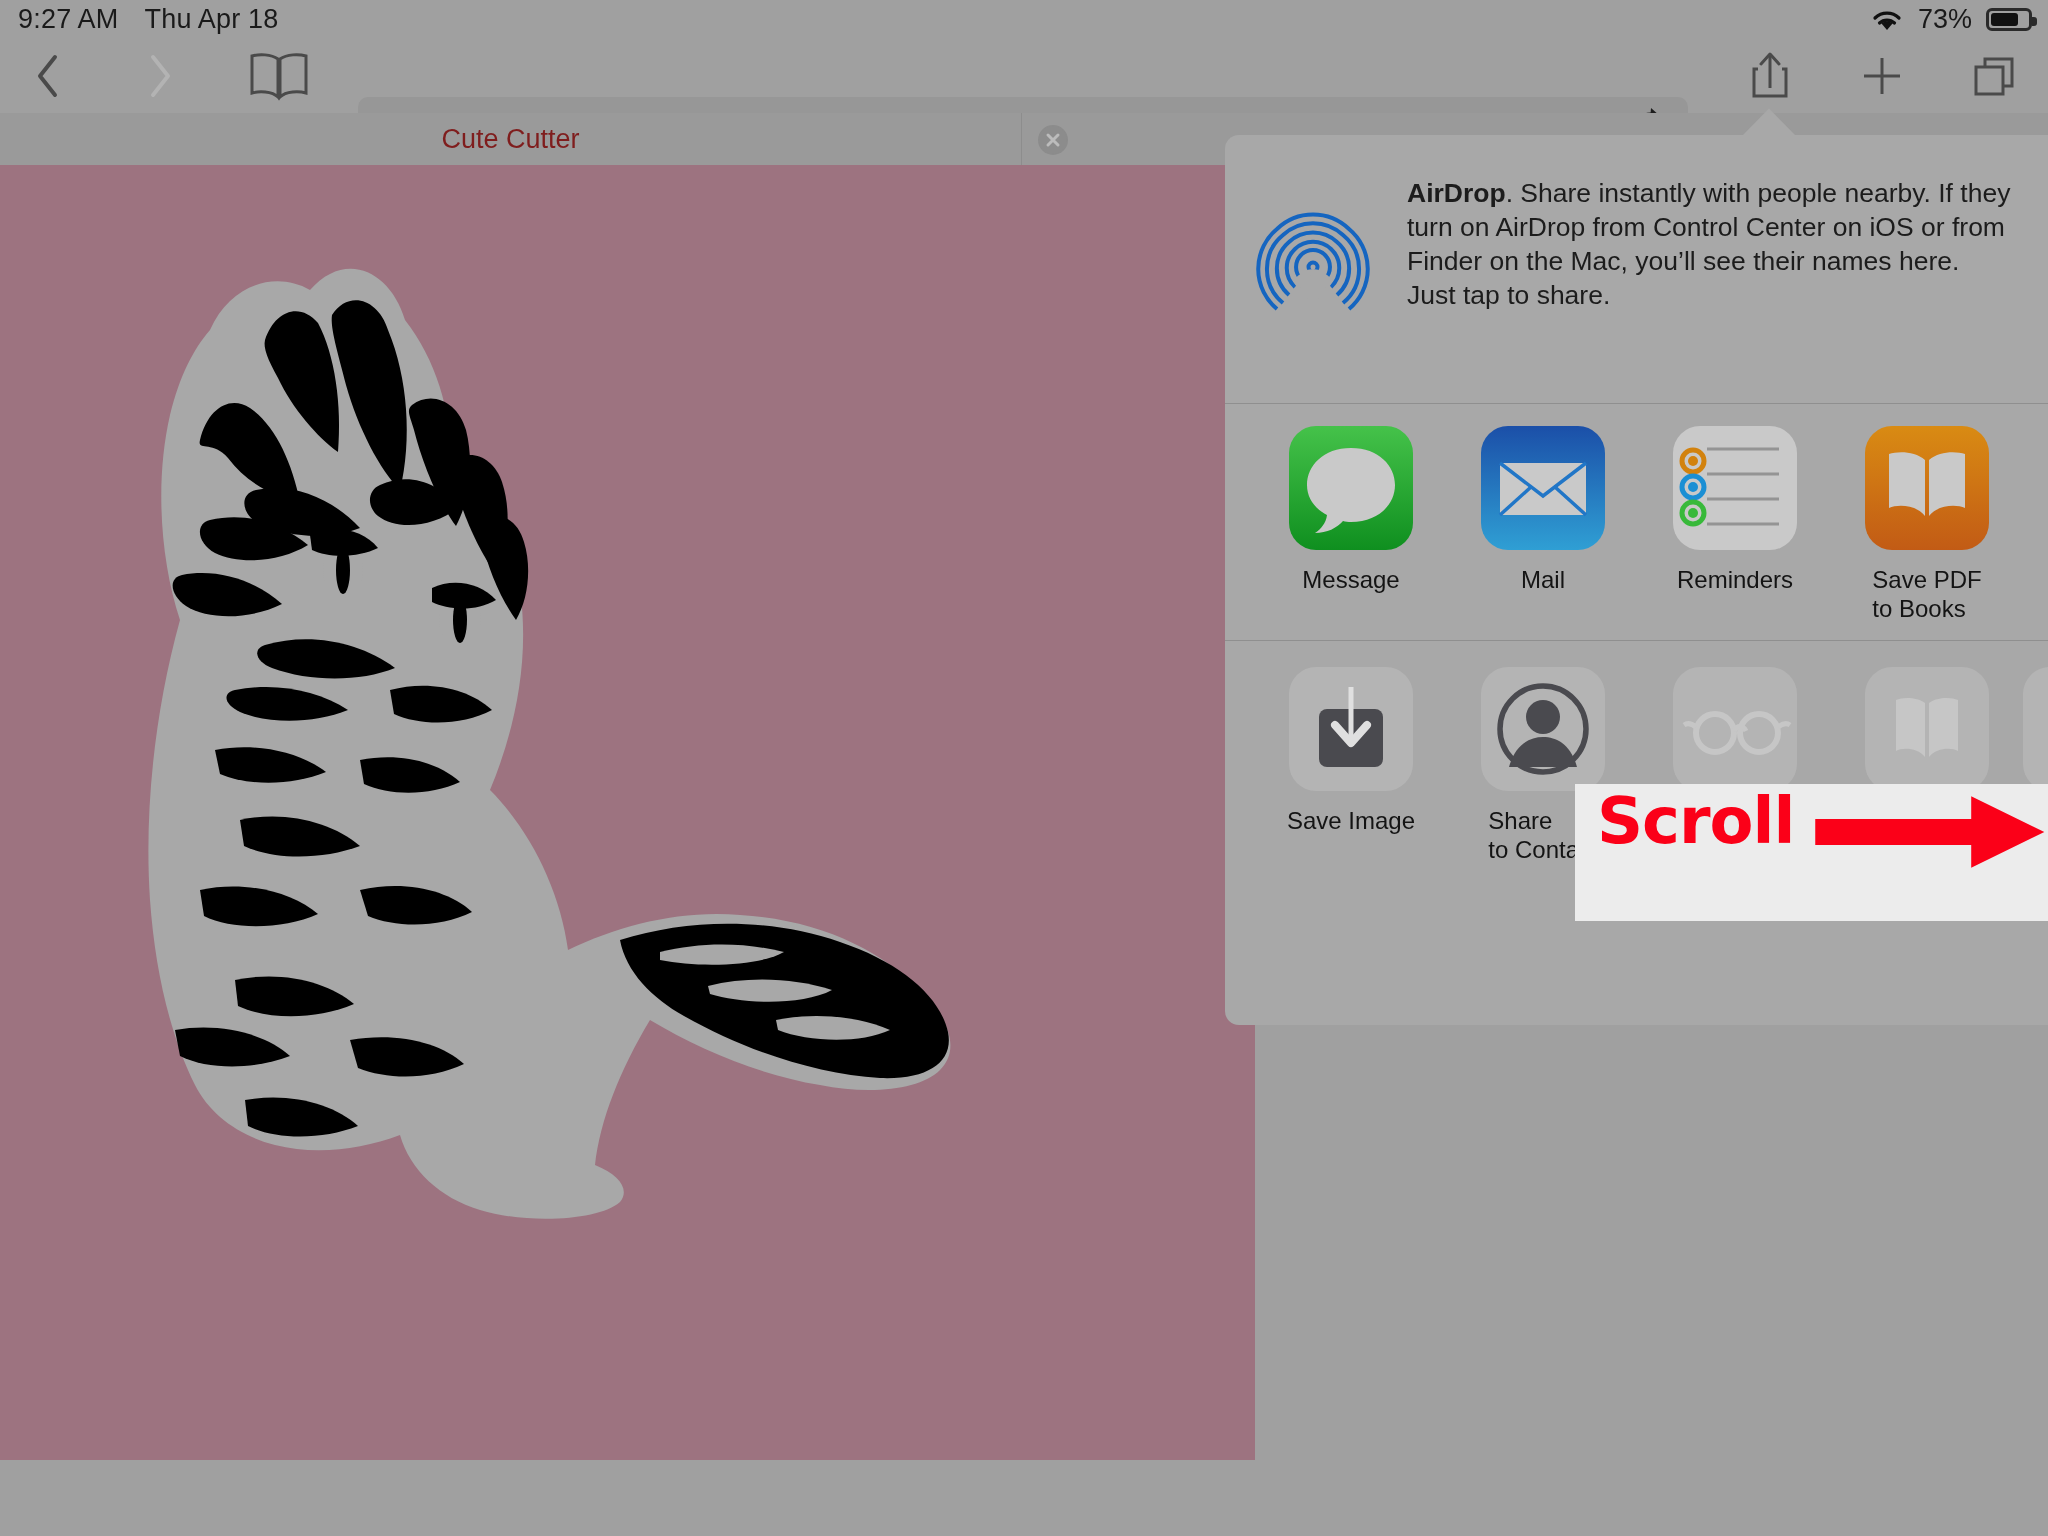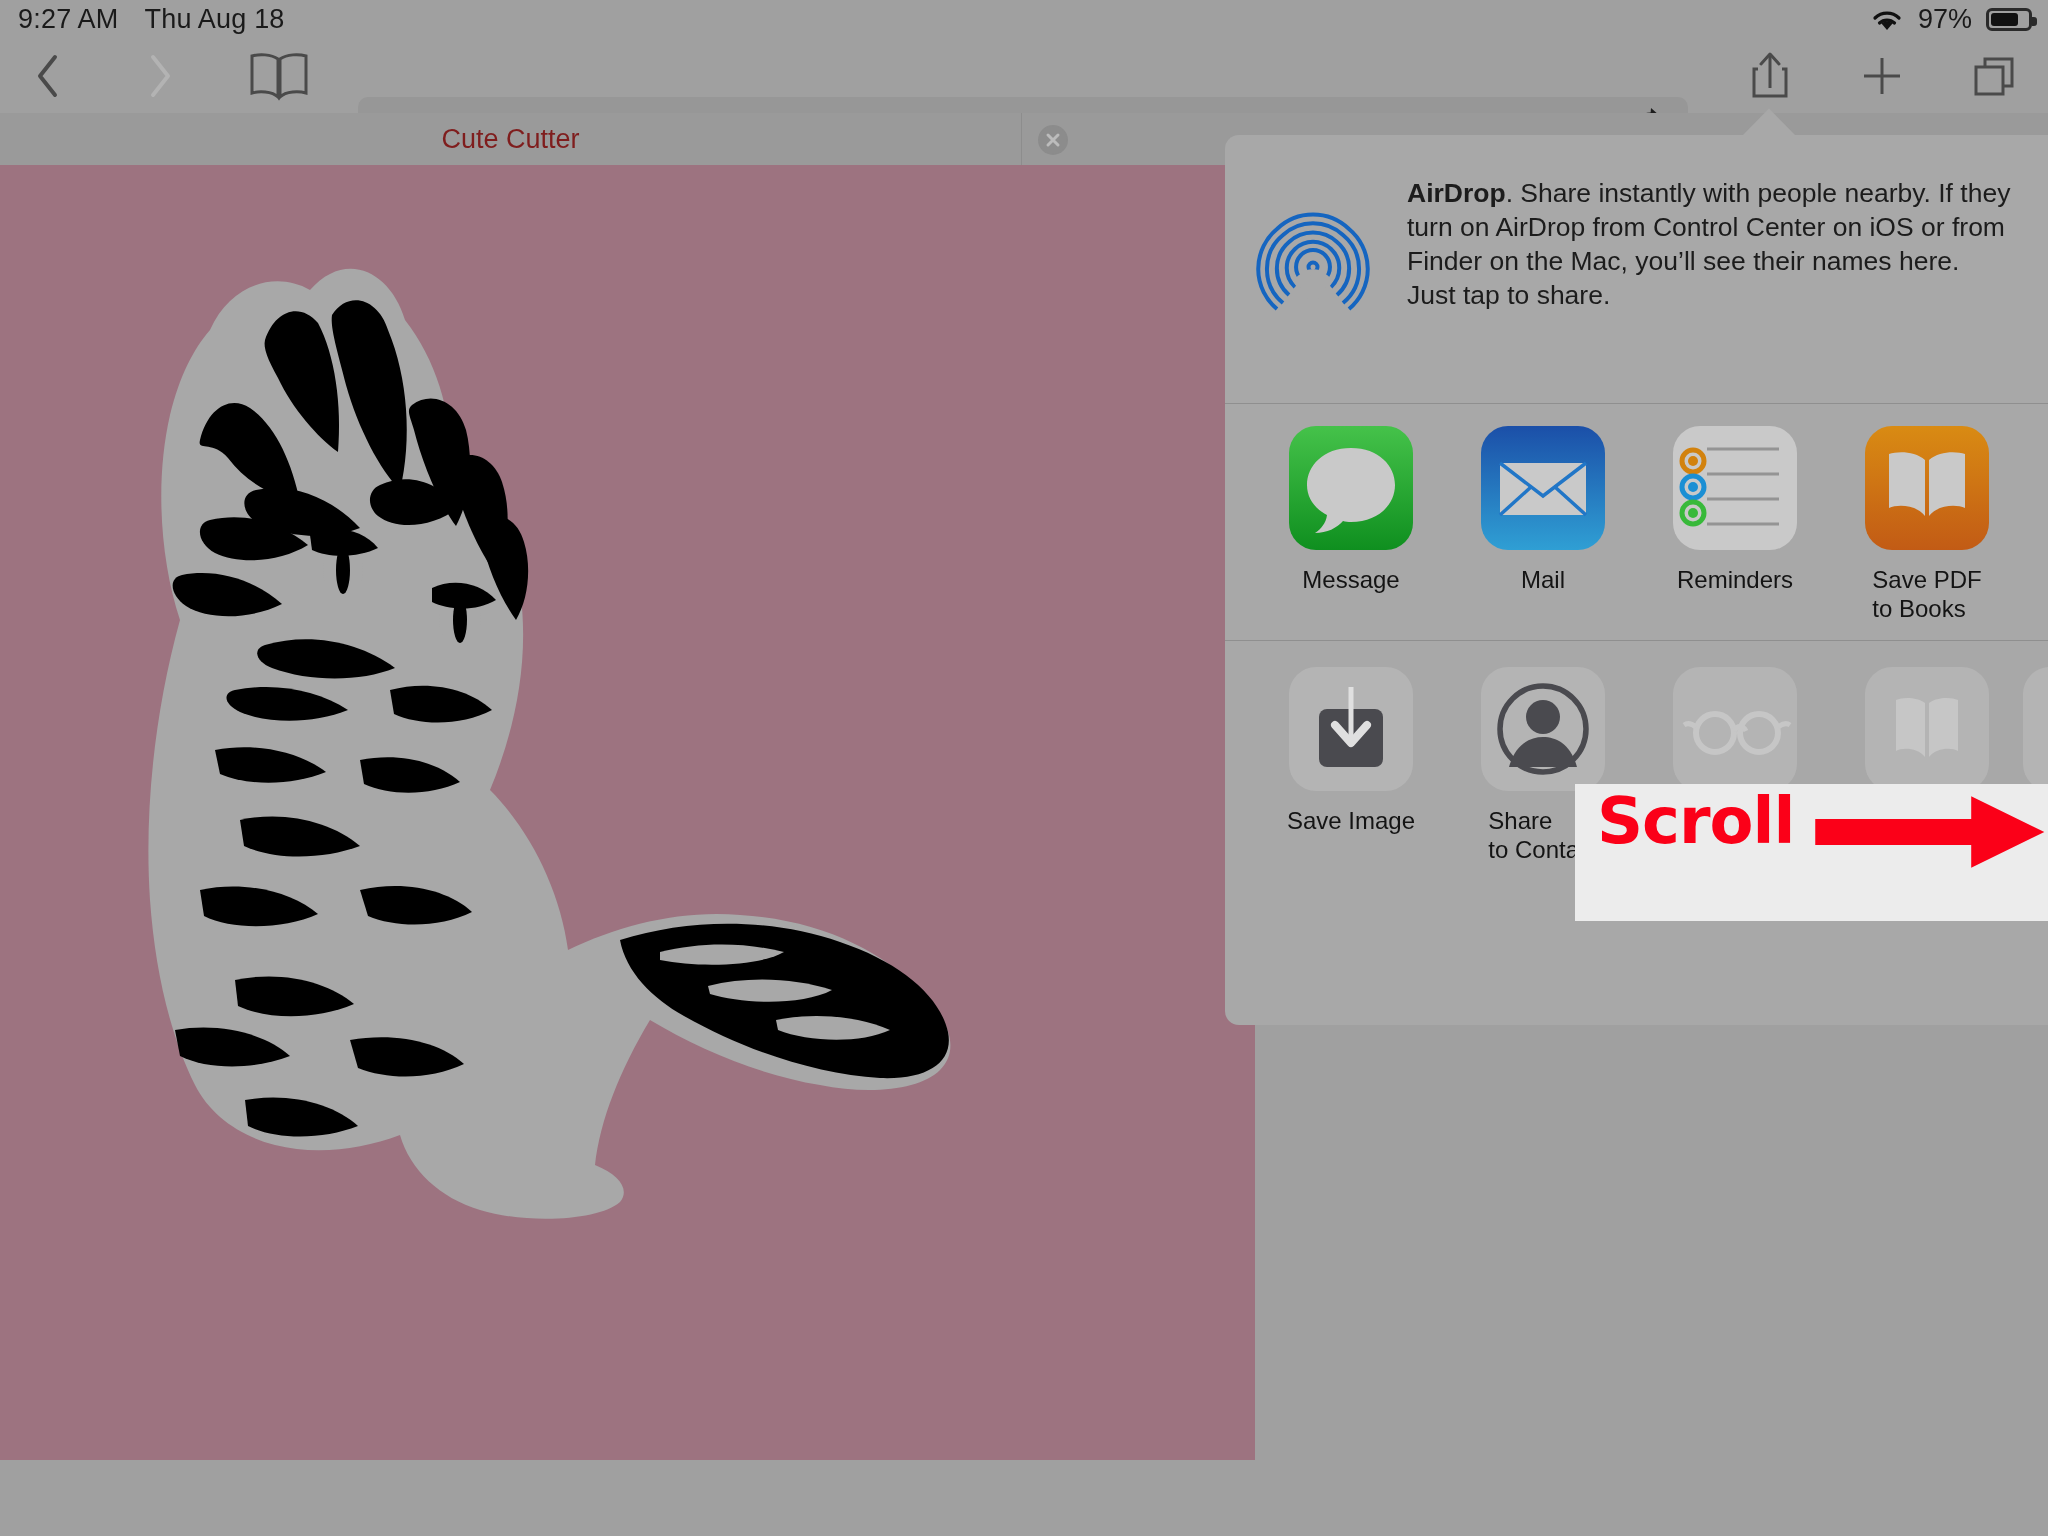"Thu Aug 18" span { text: Aug -> Apr }
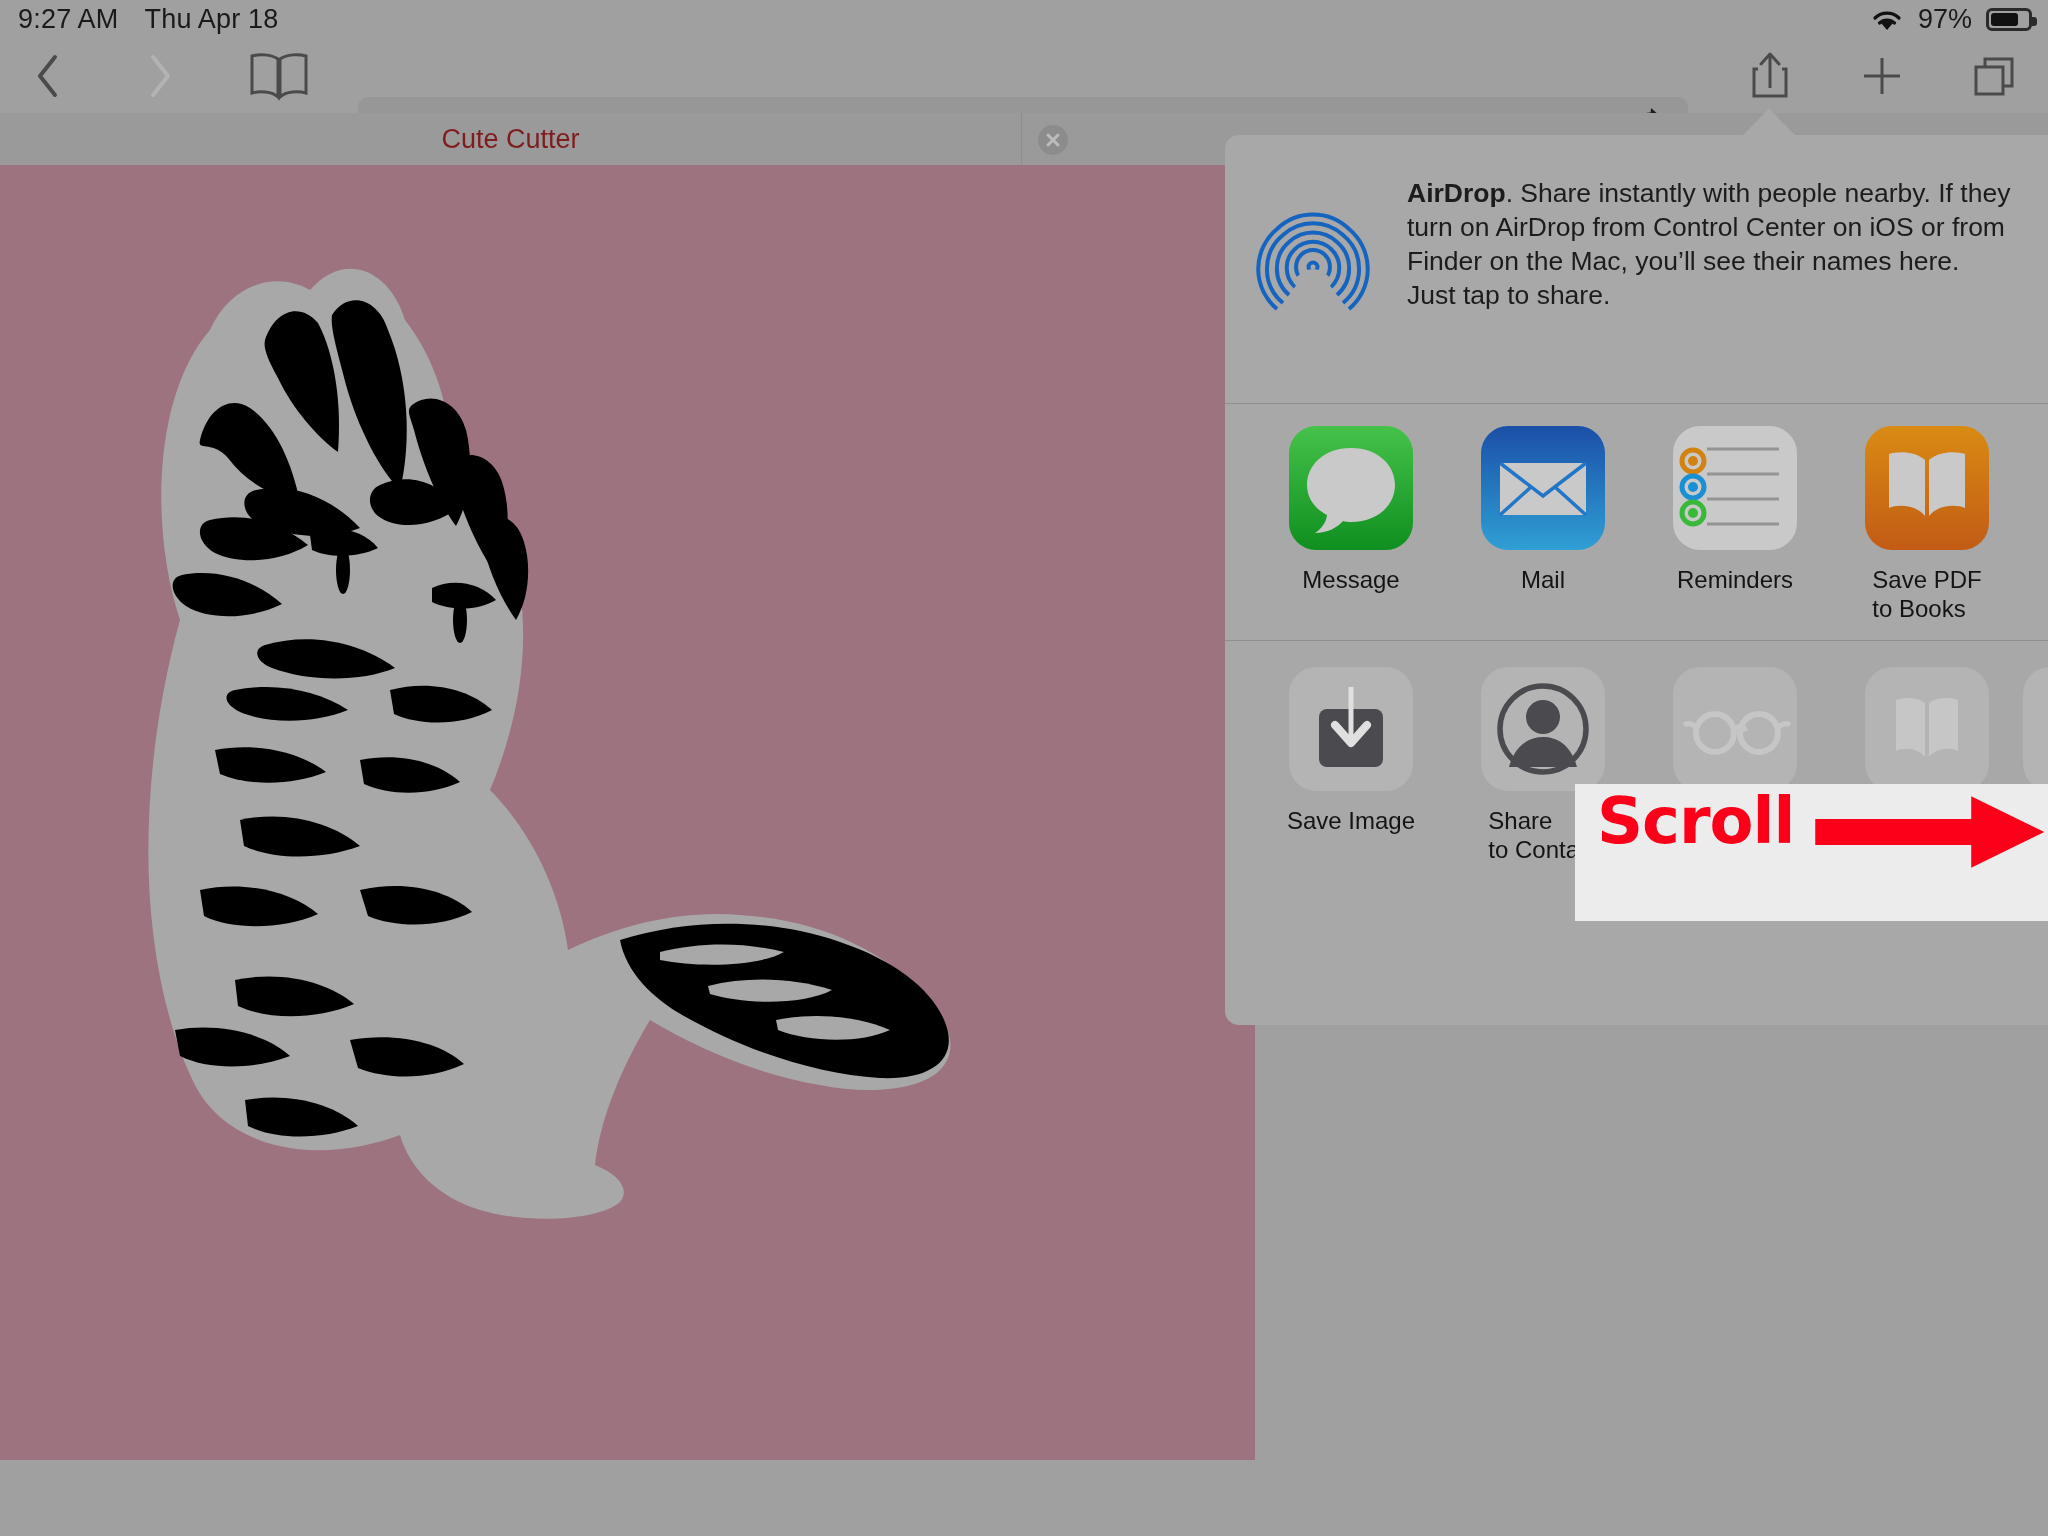"97%" span.pct { text: 97% -> 73% }
